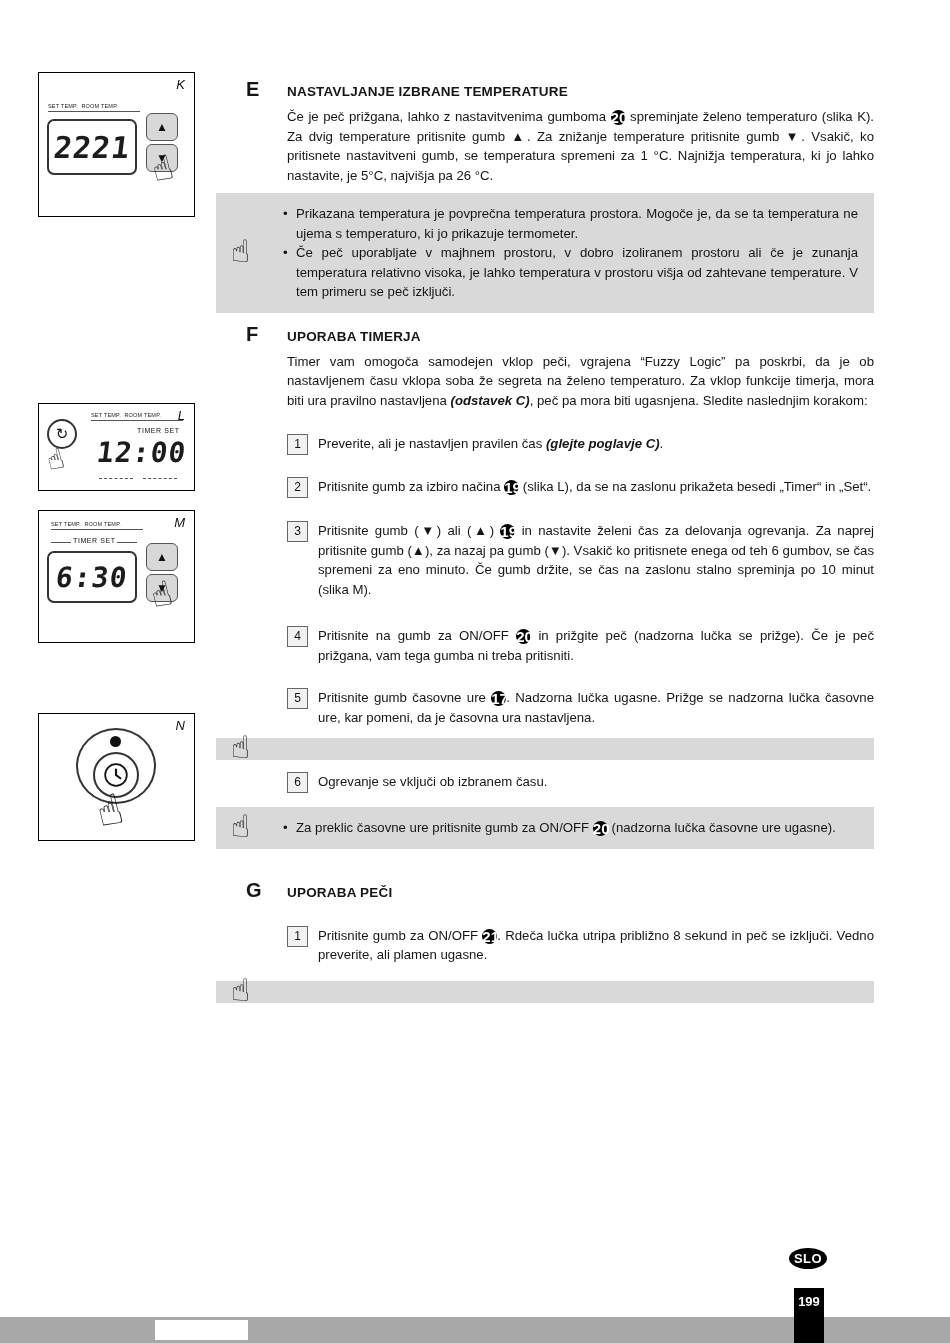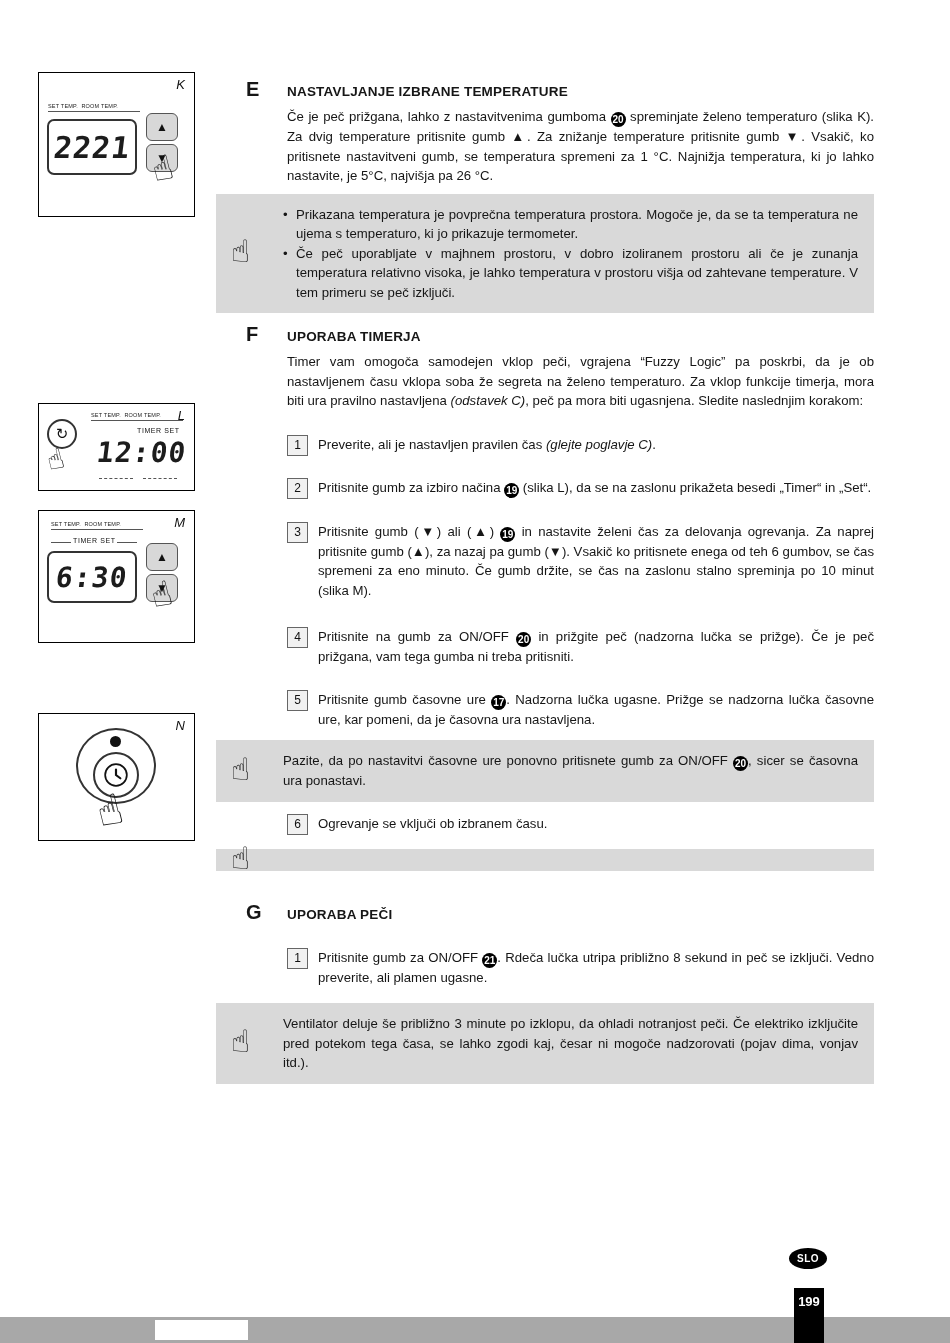"20" .circ { font-size: 10px -> 15px }
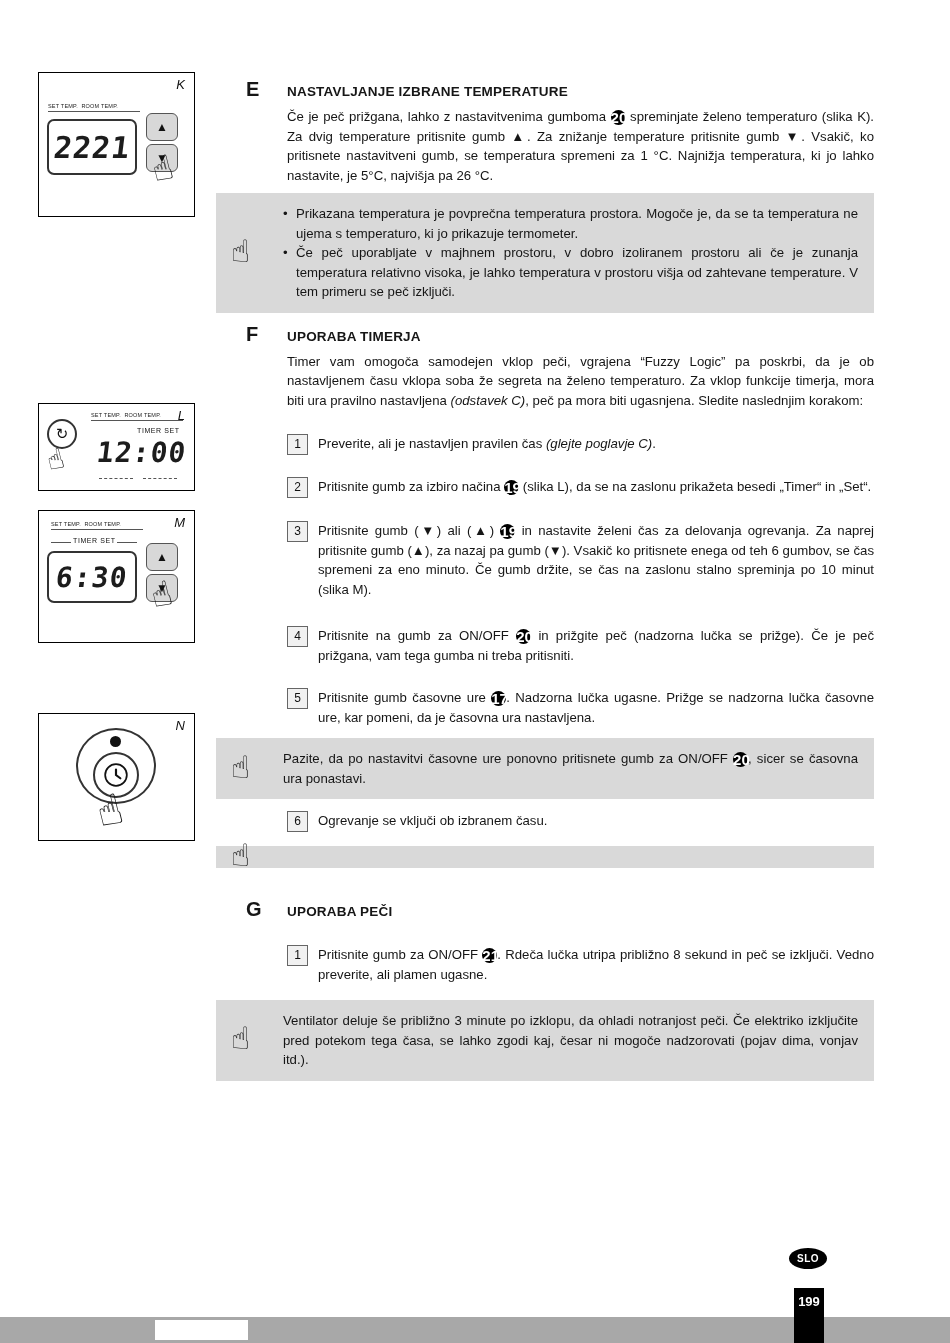"(odstavek C)" .it { font-weight: none -> bold }
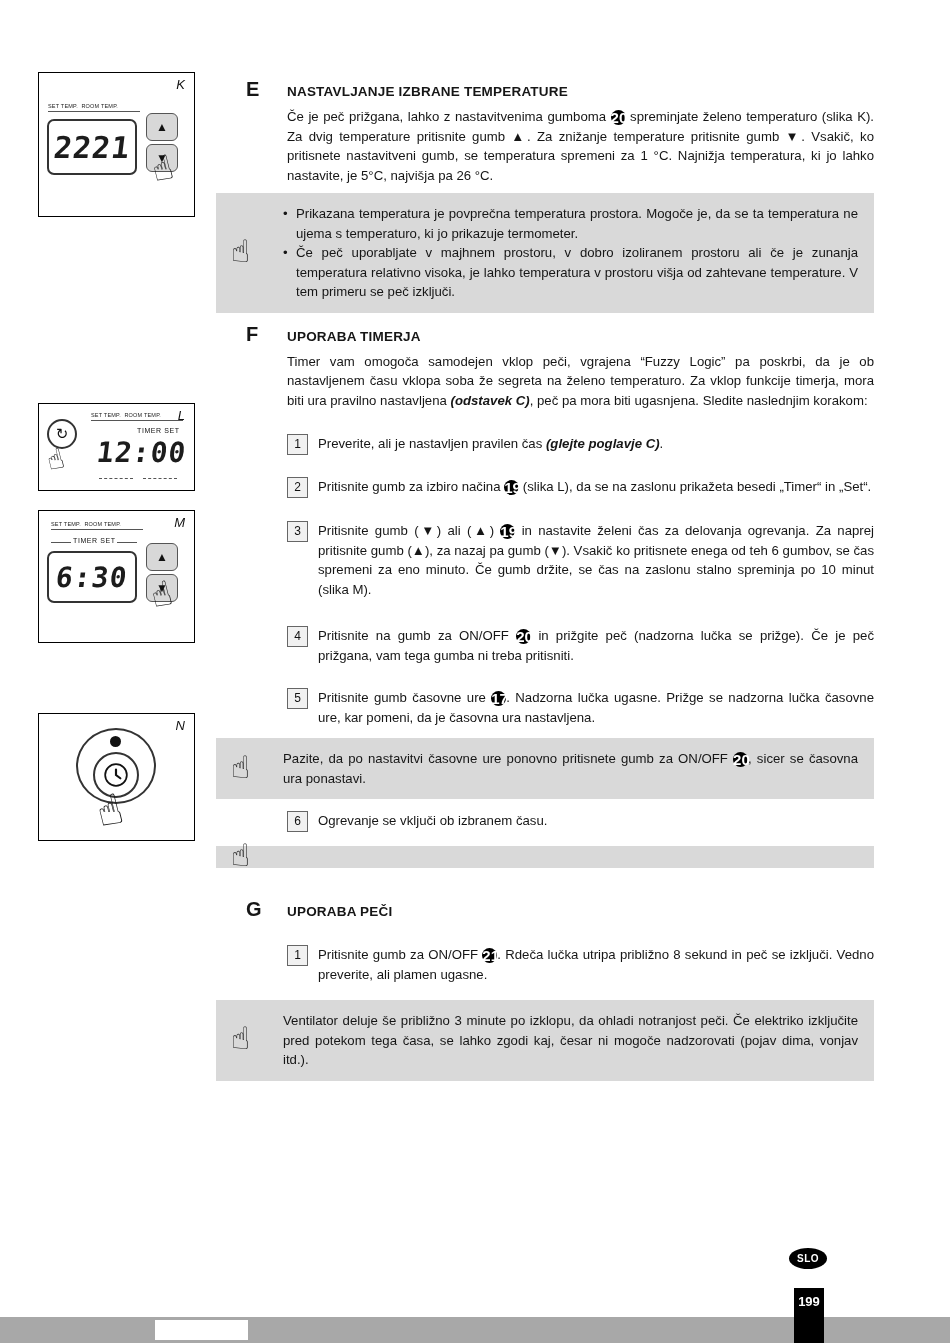"Pazite, da po nastavitvi časovne" div.note-plain { html: <div><span>Pazite, da po nastavitvi časovne ure ponovno pritisnete gumb za ON/OFF </span><span>20</span><span>, sicer se časovna ura ponastavi.</span></div> -> none }
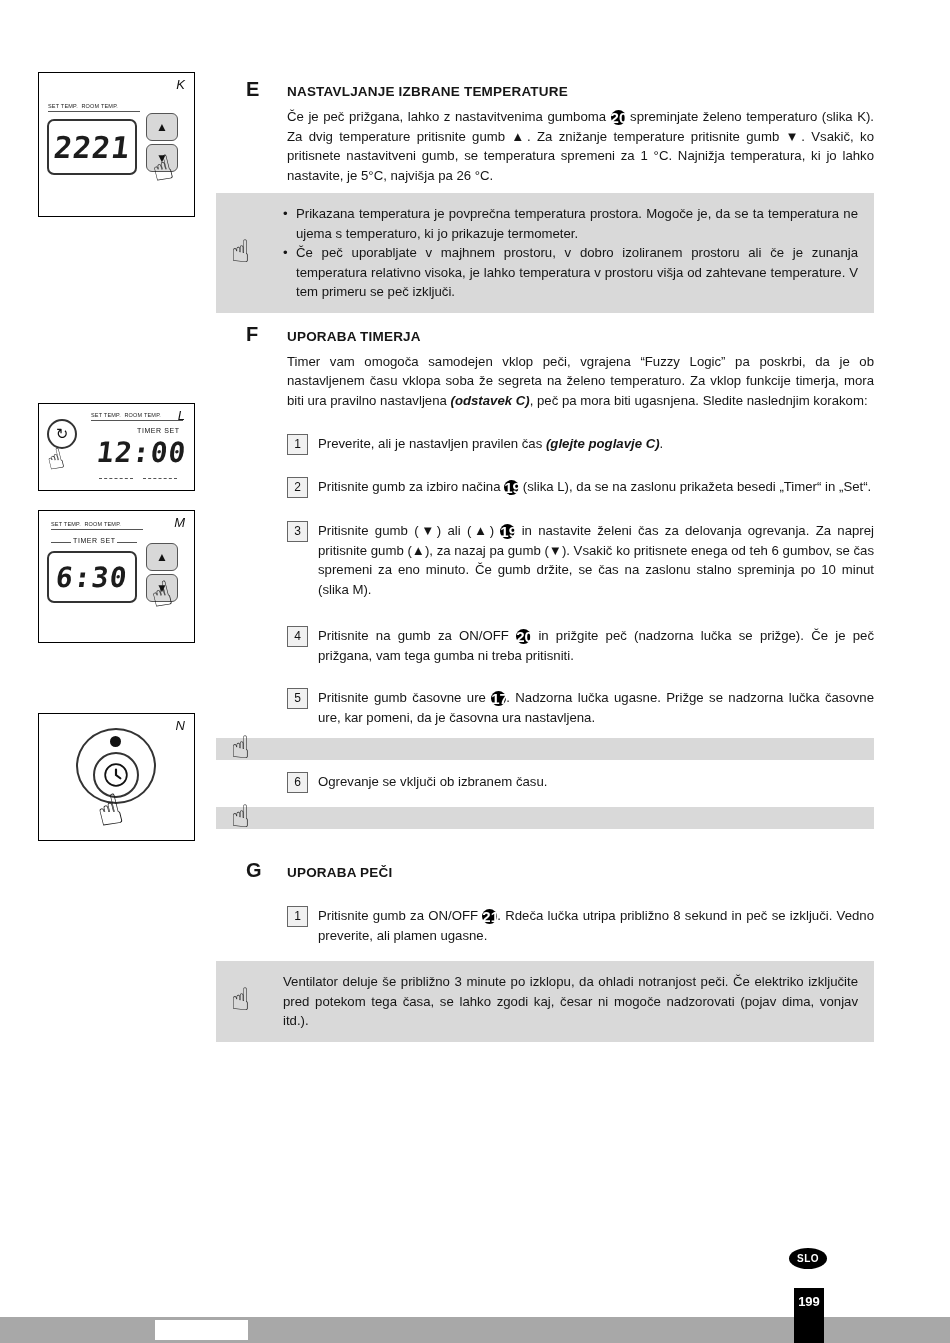"Za preklic časovne ure pritisnite" div.bullet { html: none -> <div><span>Za preklic časovne ure pritisnite gumb za ON/OFF </span><span>20</span><span> (nadzorna lučka časovne ure ugasne).</span></div> }
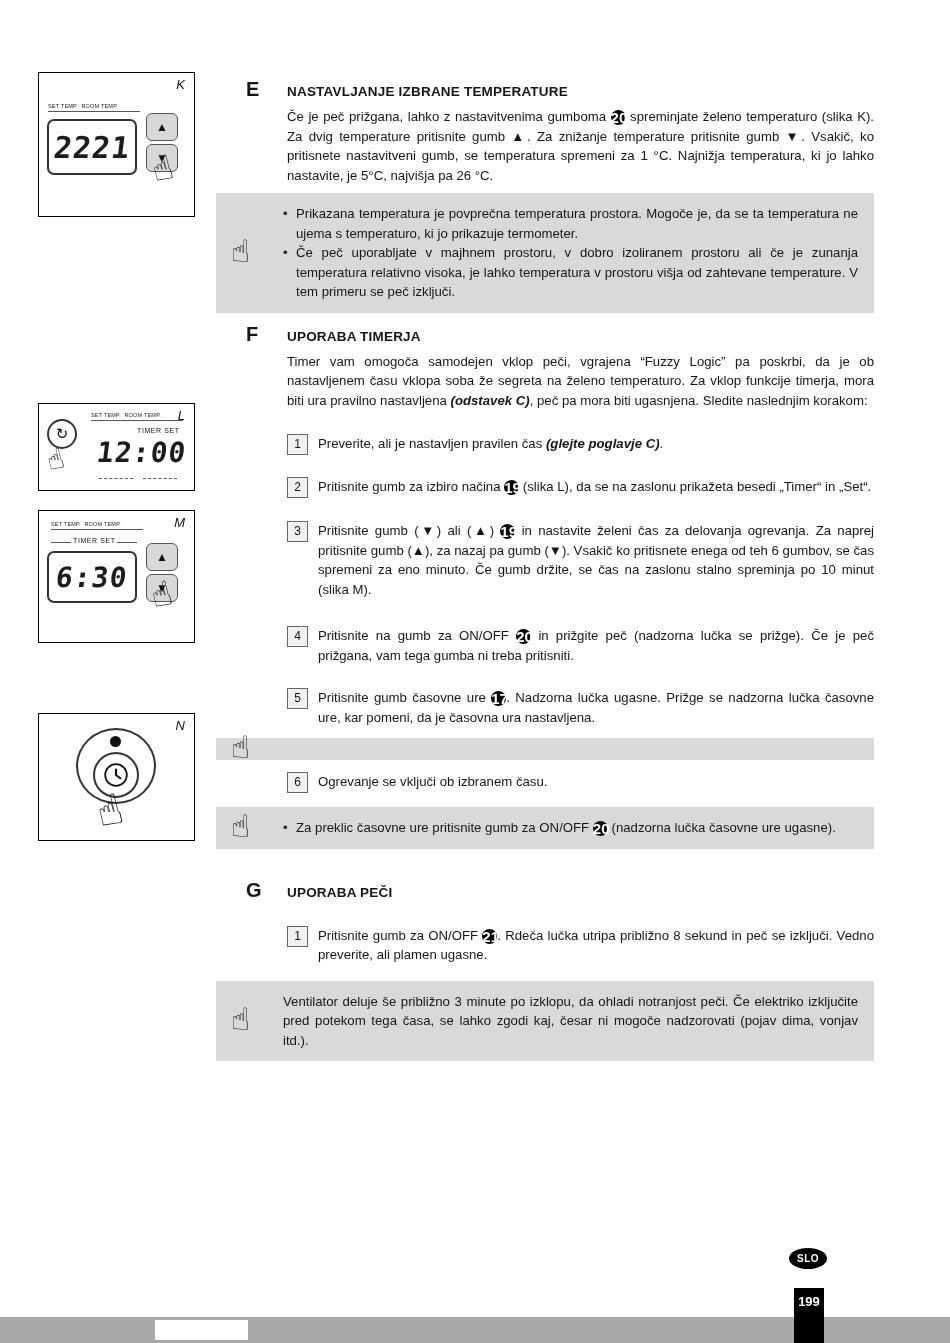"Ventilator deluje še približno 3" div.note-plain { html: <div><span>Ventilator deluje še približno 3 minute po izklopu, da ohladi notranjost peči. Če elektriko izključite pred potekom tega časa, se lahko zgodi kaj, česar ni mogoče nadzorovati (pojav dima, vonjav itd.).</span></div> -> none }
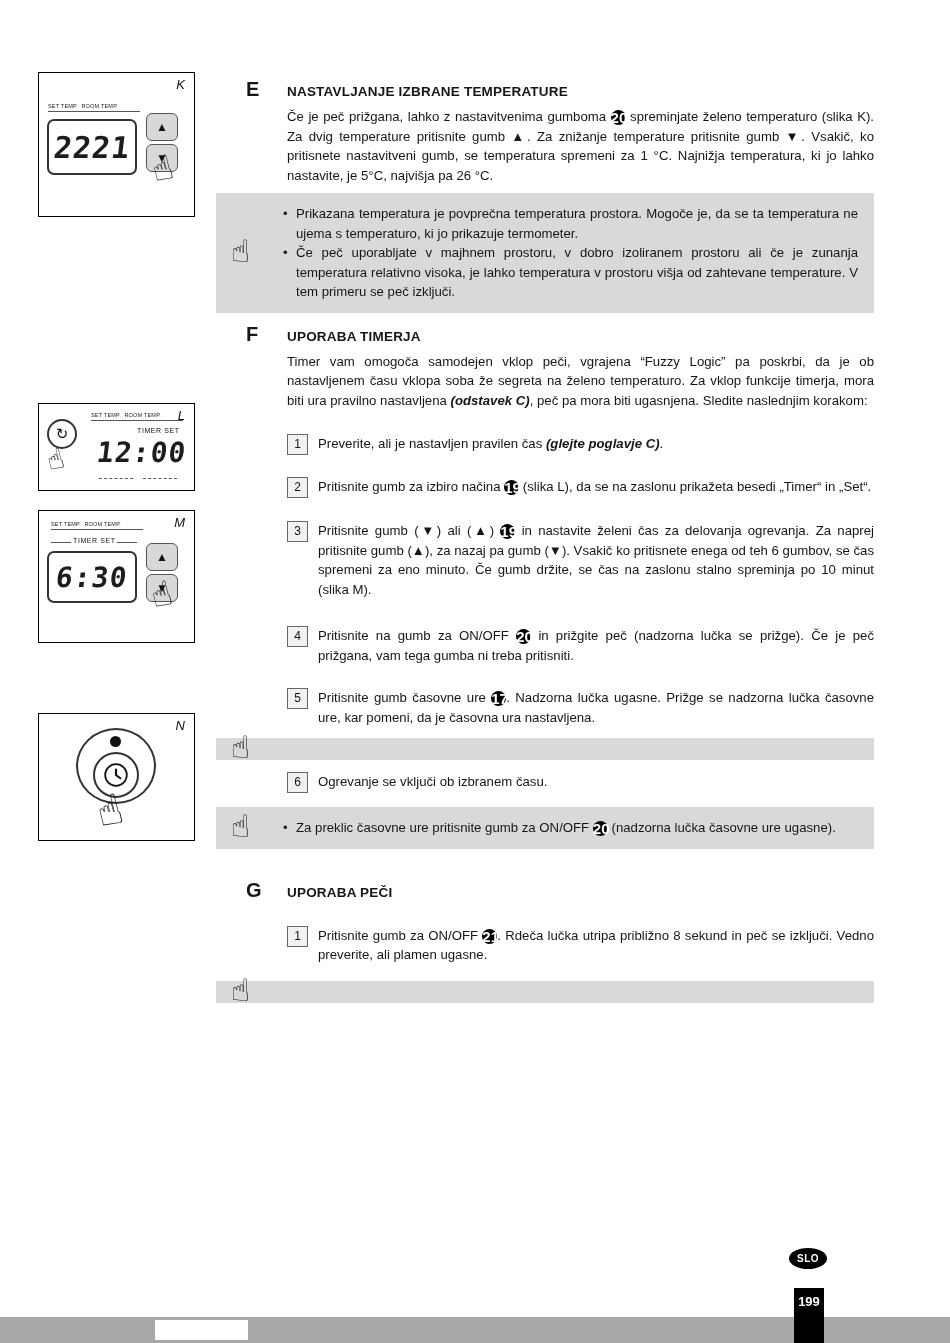"SLO" .slo-badge { font-size: 10px -> 13px }
